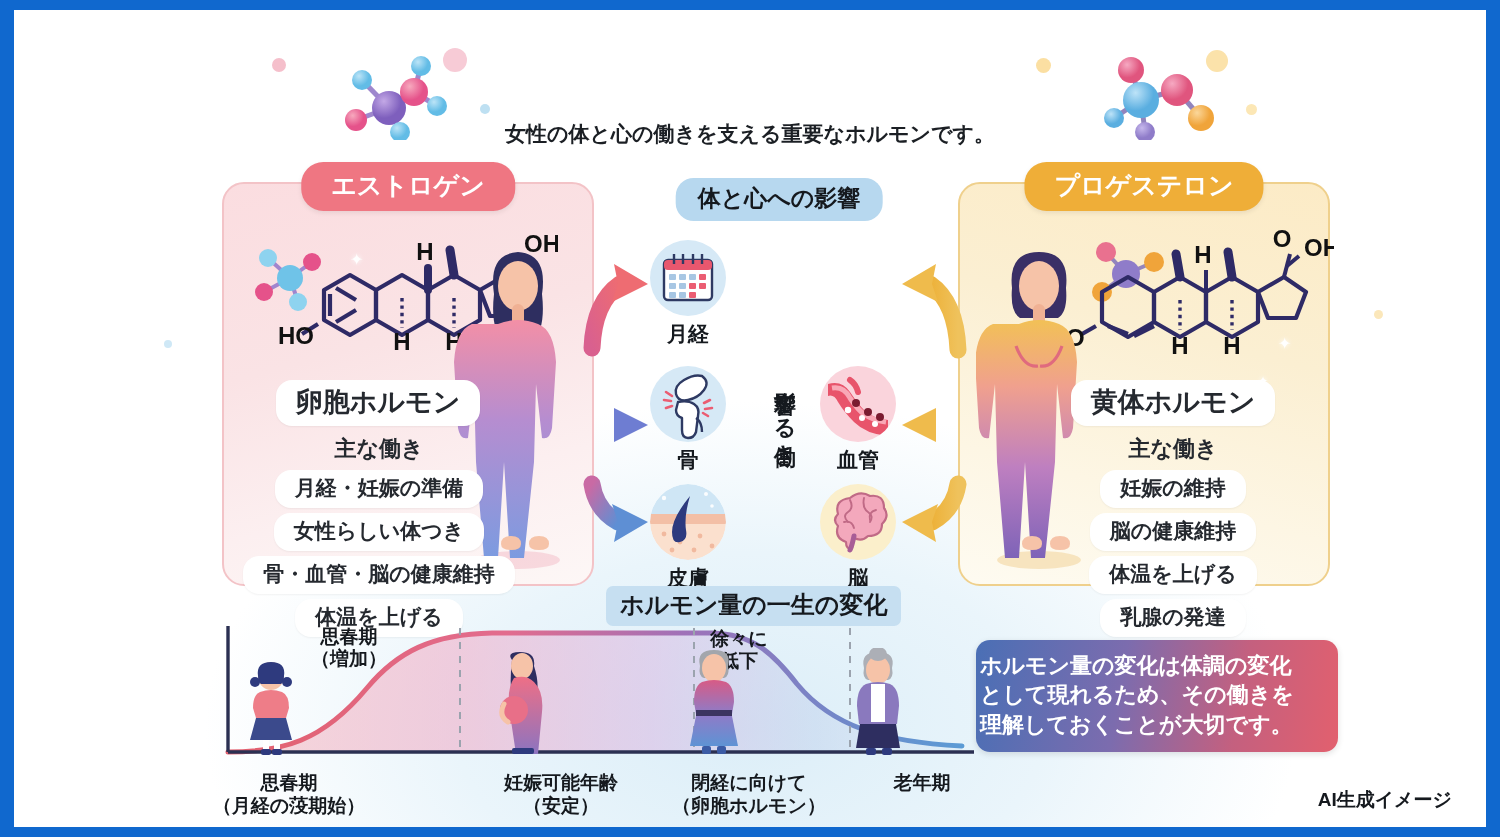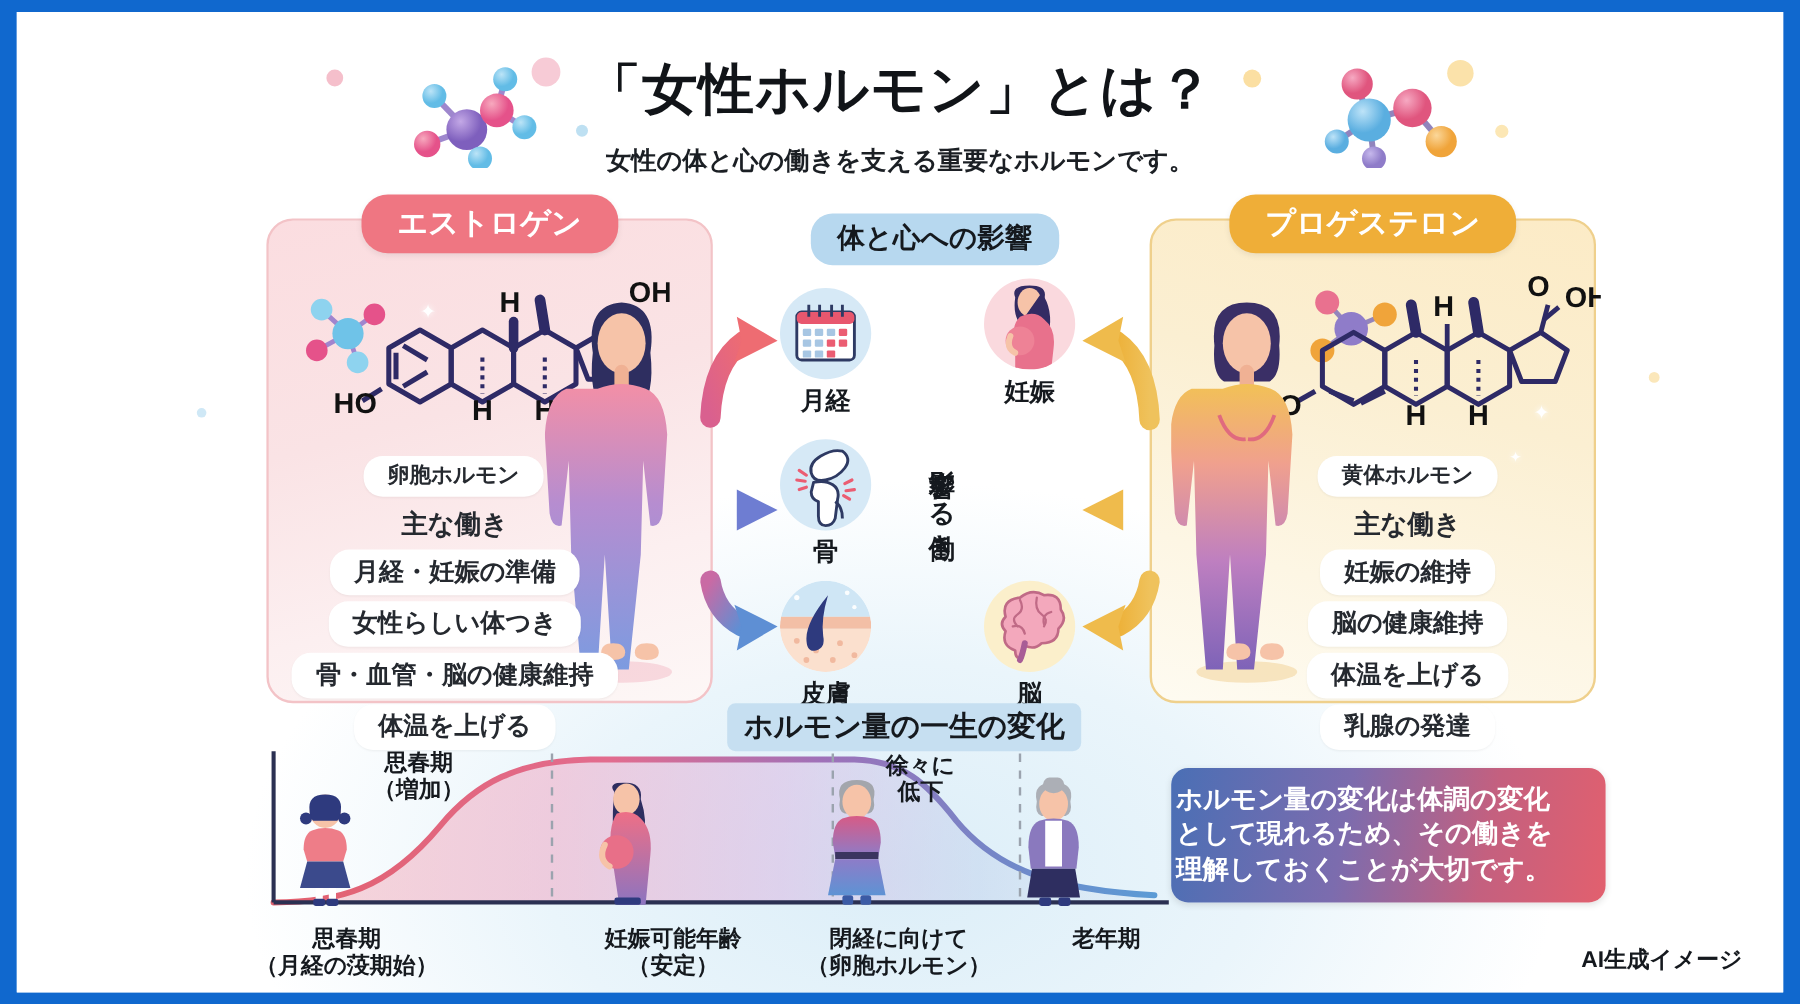"「女性ホルモン」とは？" div { html: <div>「女性ホルモン」とは？</div> -> none }
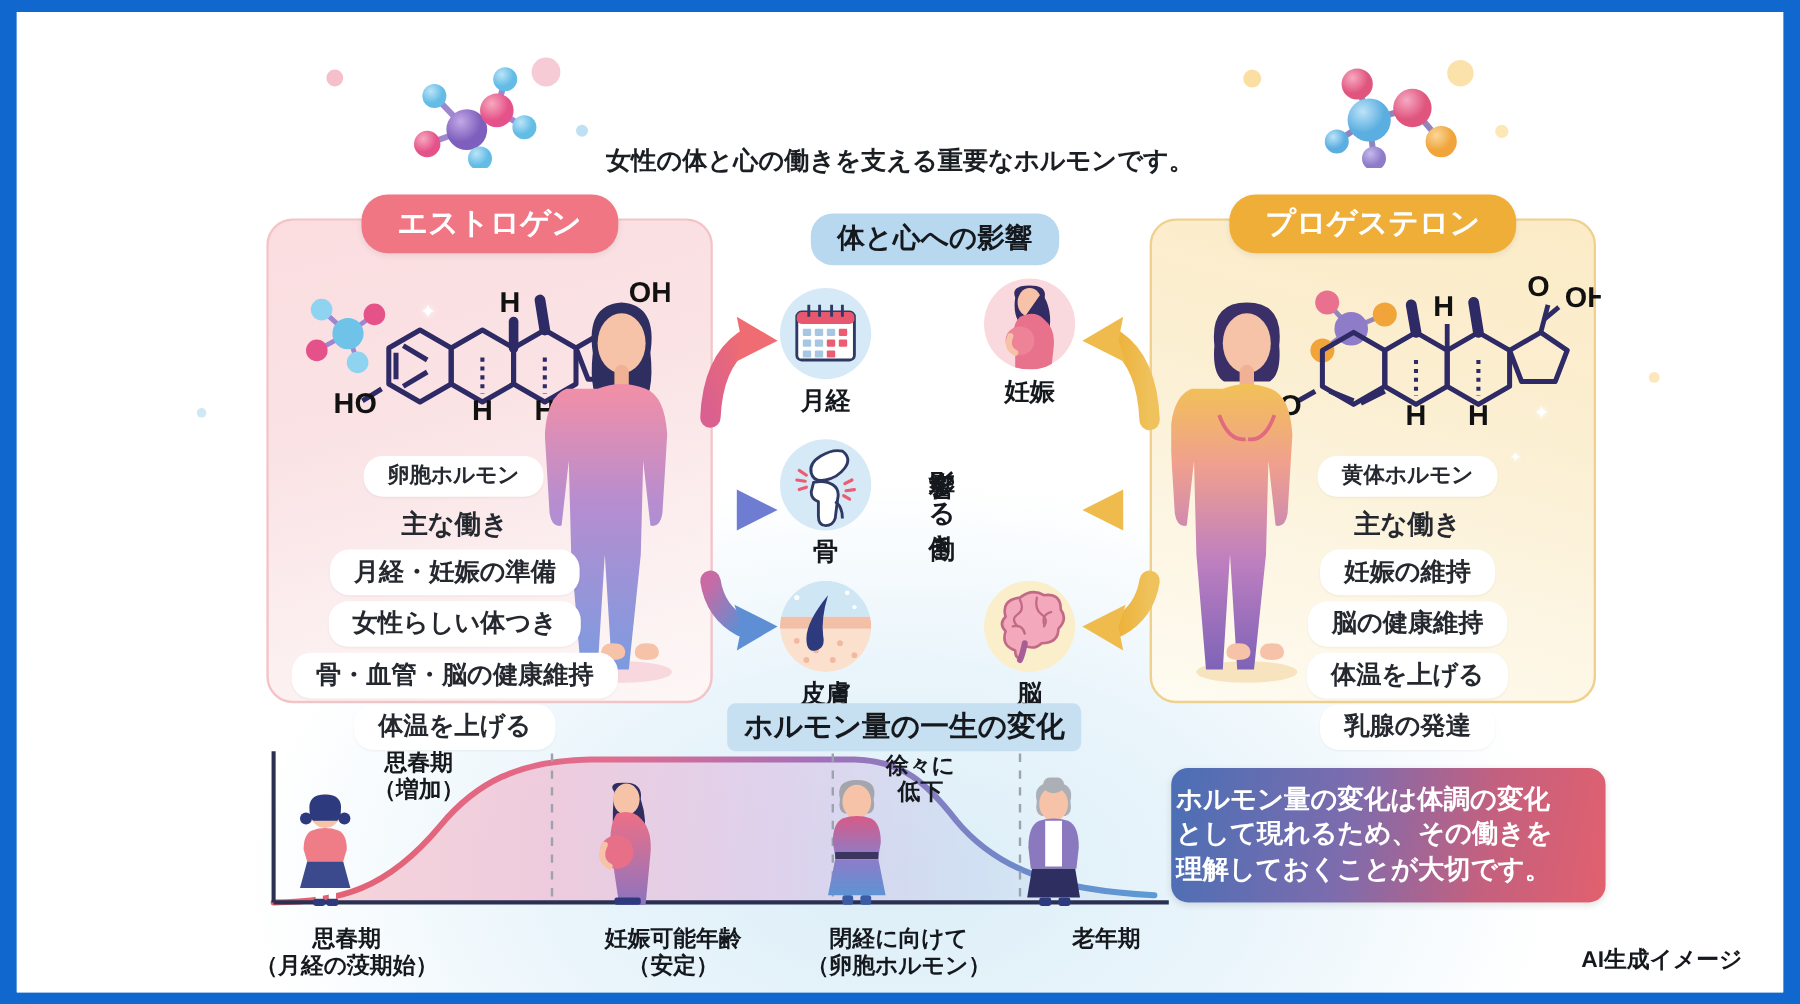"妊娠" div.icon-cell { html: <div> <div> <svg> <path></path> <ellipse></ellipse> <path></path> <path></path> <circle></circle> <path></path> </svg> </div> <div>妊娠</div> </div> -> none }
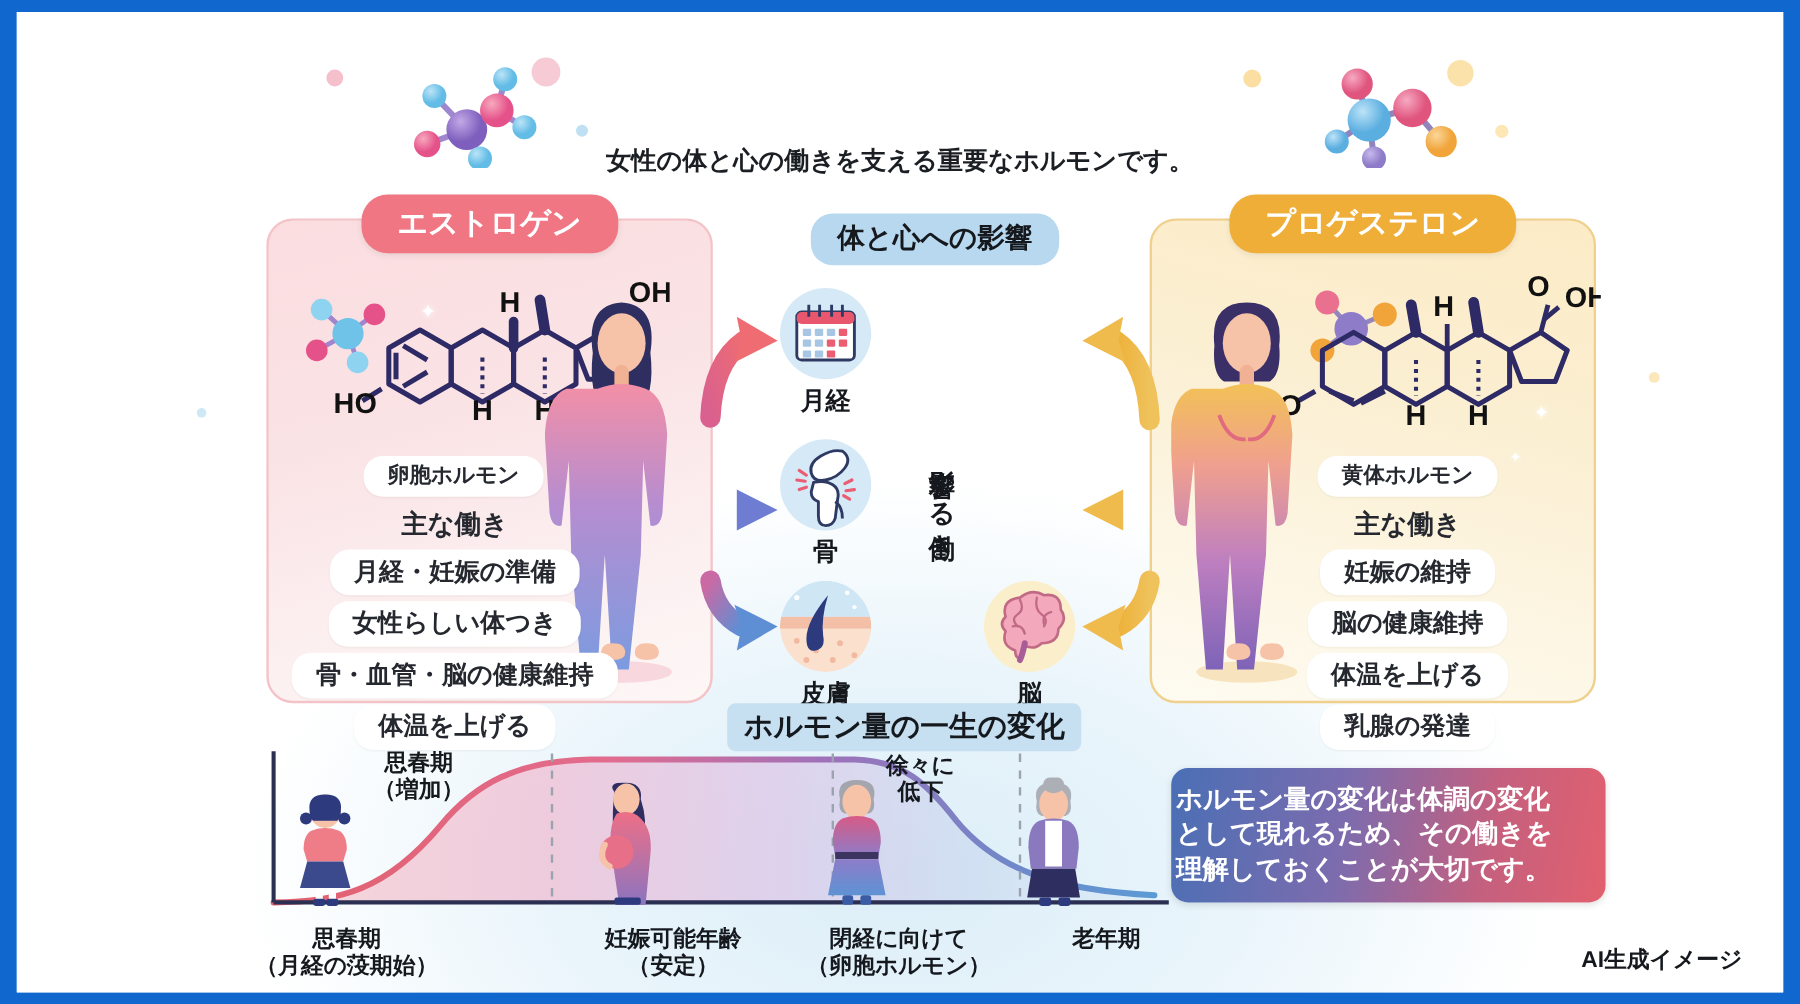"卵胞ホルモン" .chip.lead { font-size: 18px -> 27px }
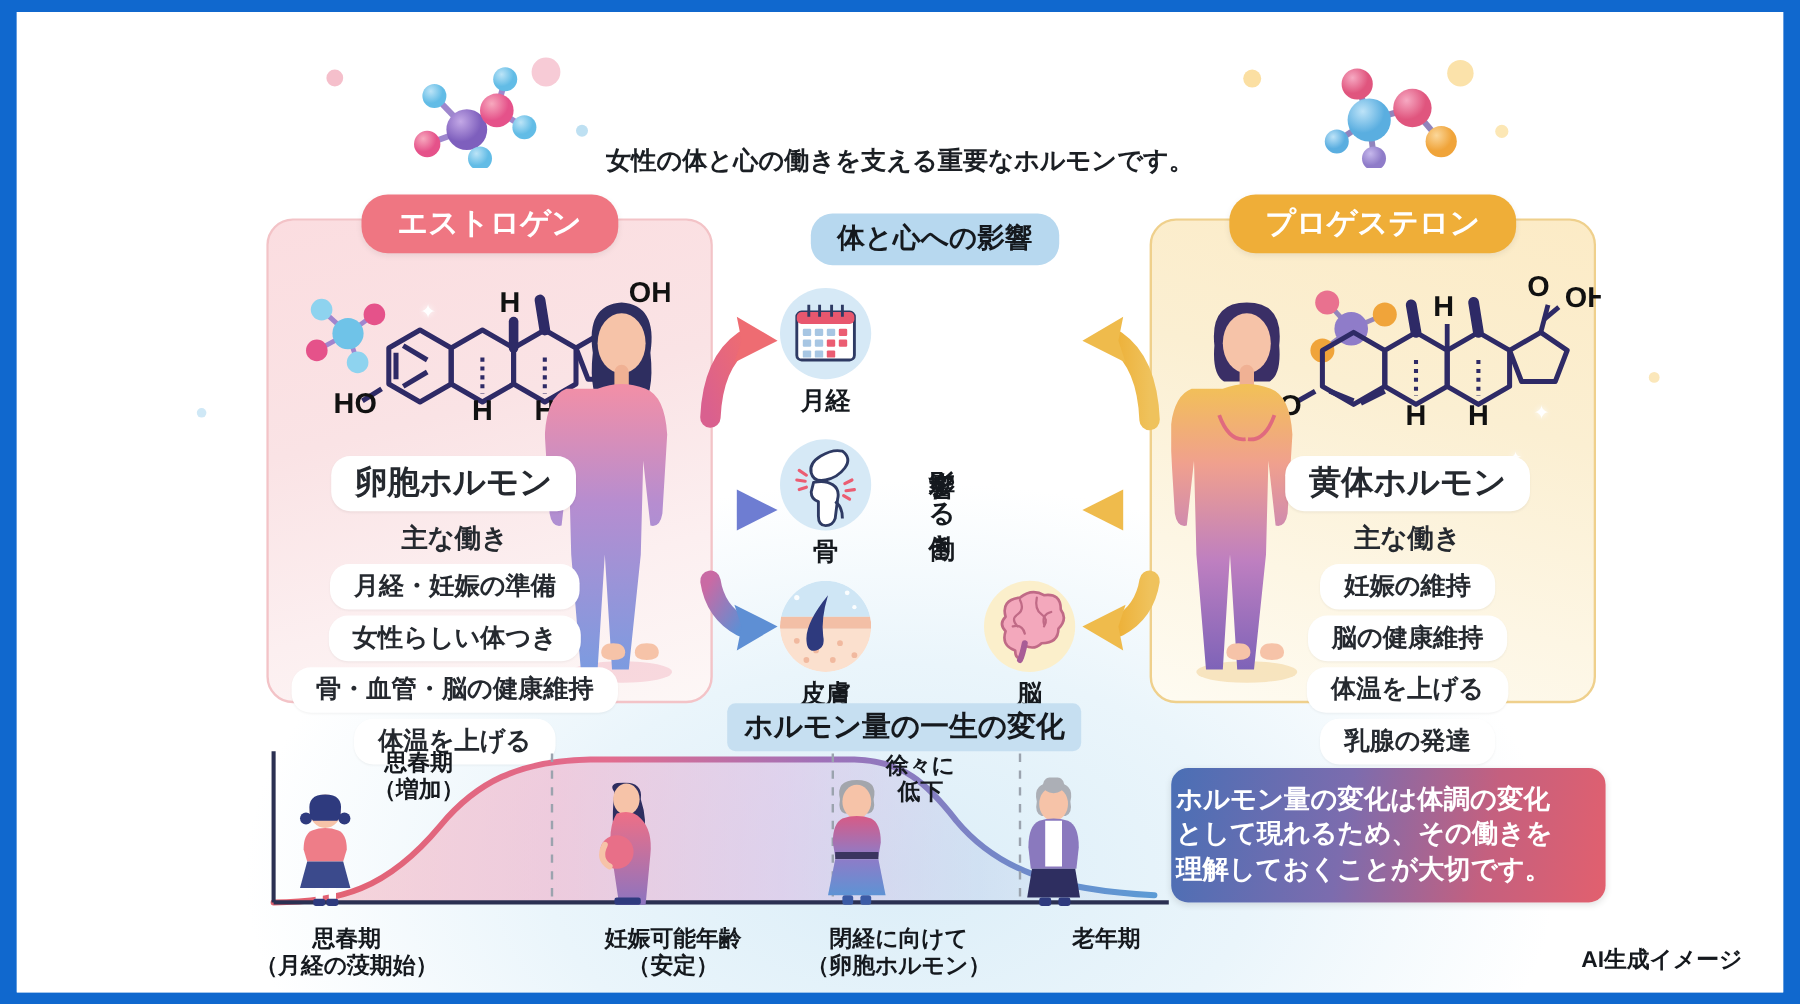"血管" div.icon-cell { html: none -> <div> <div> <svg> <path></path> <path></path> <path></path> <g> <circle></circle> <circle></circle> <circle></circle> </g> <g> <circle></circle> <circle></circle> <circle></circle> </g> </svg> </div> <div>血管</div> </div> }
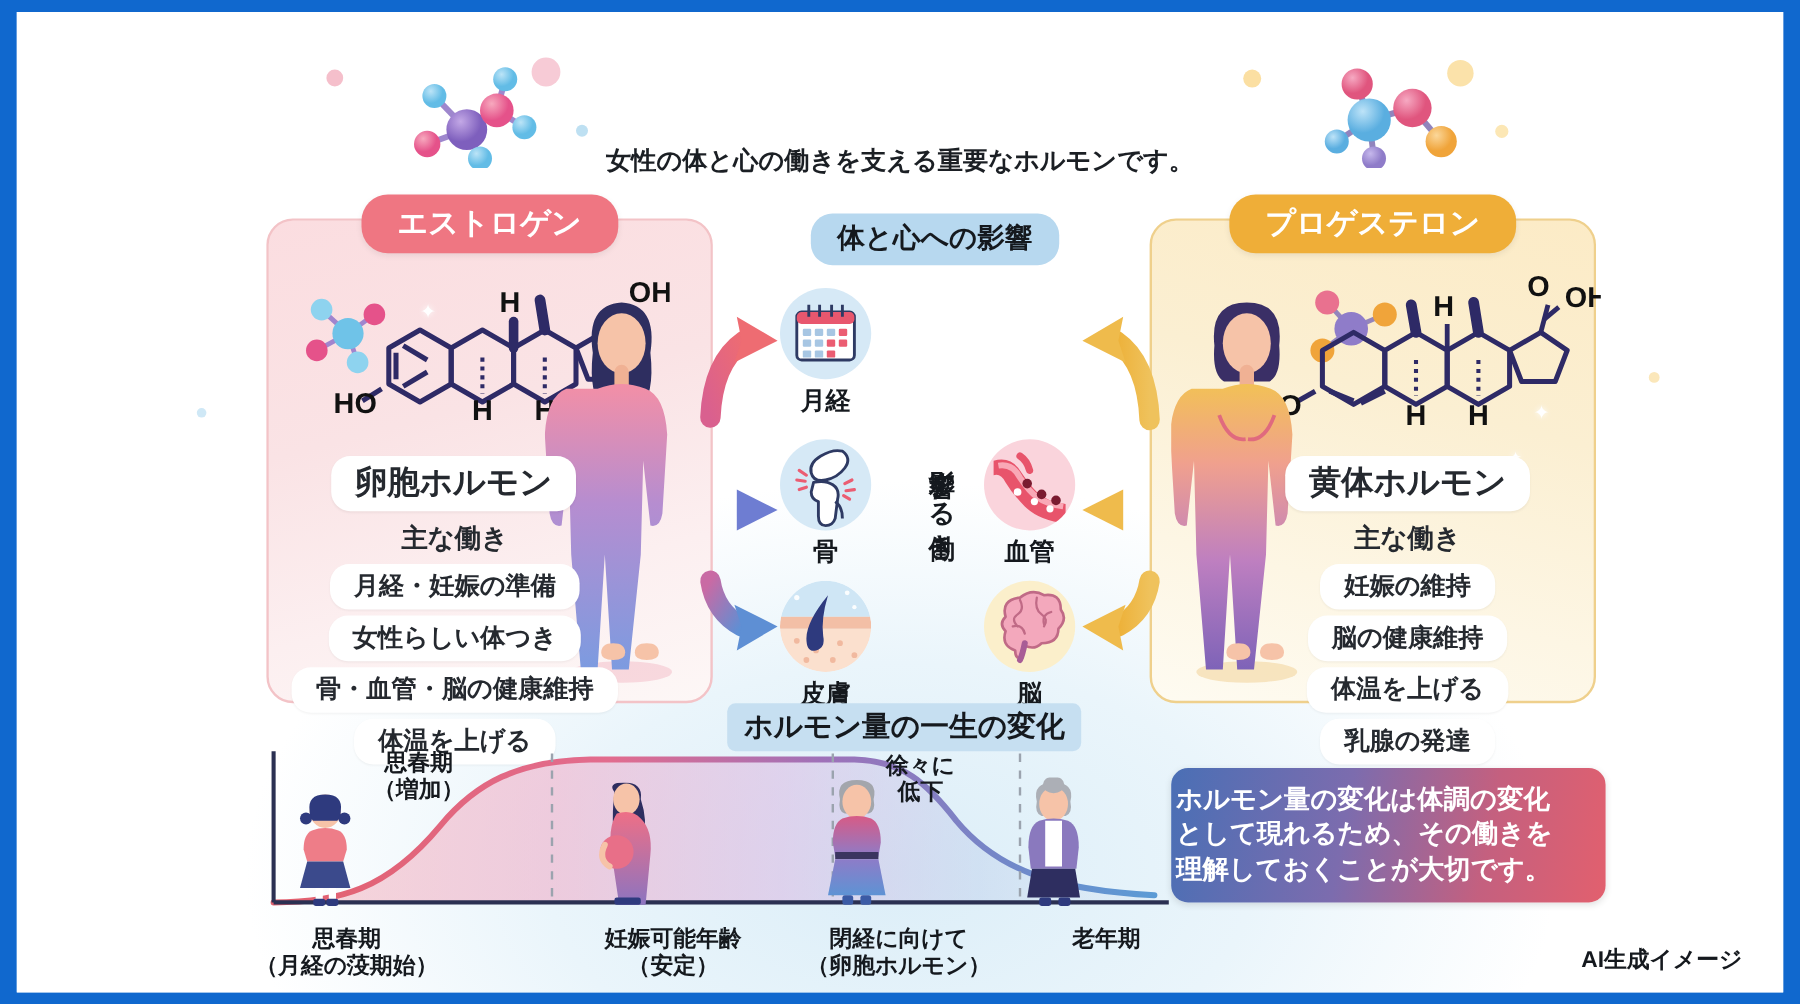"徐々に" div.chart-note { left: 520px -> 492px }
